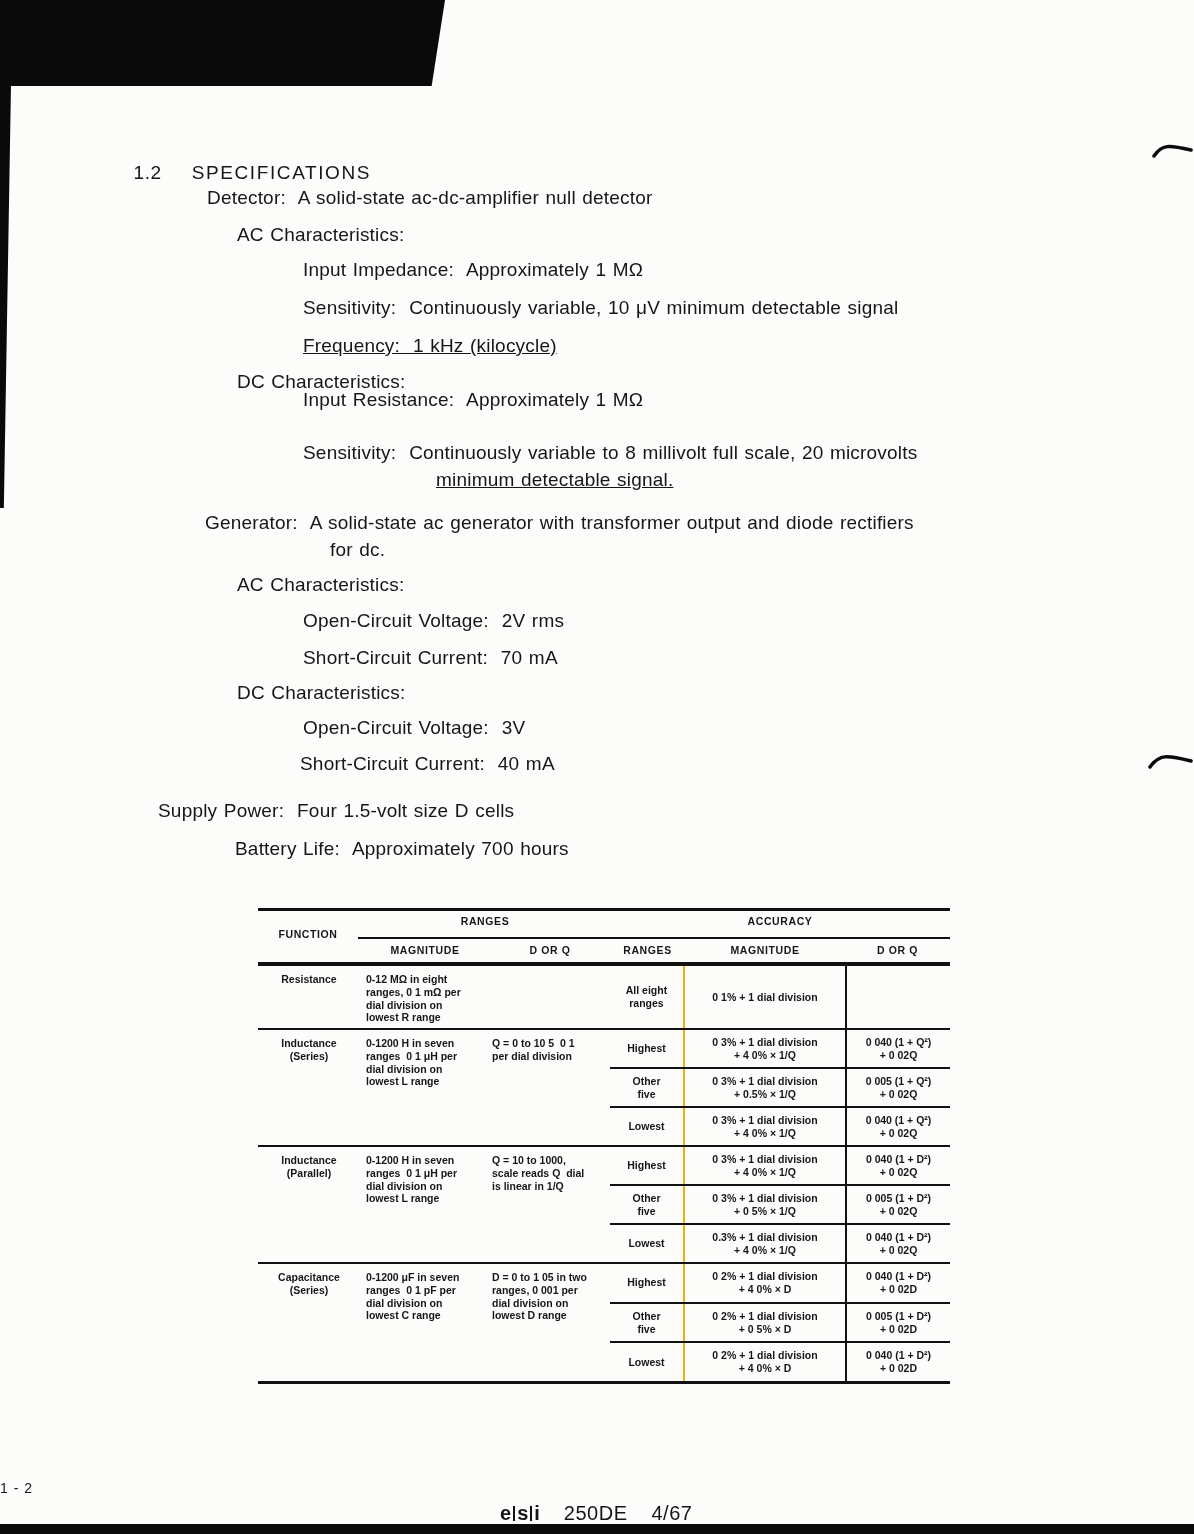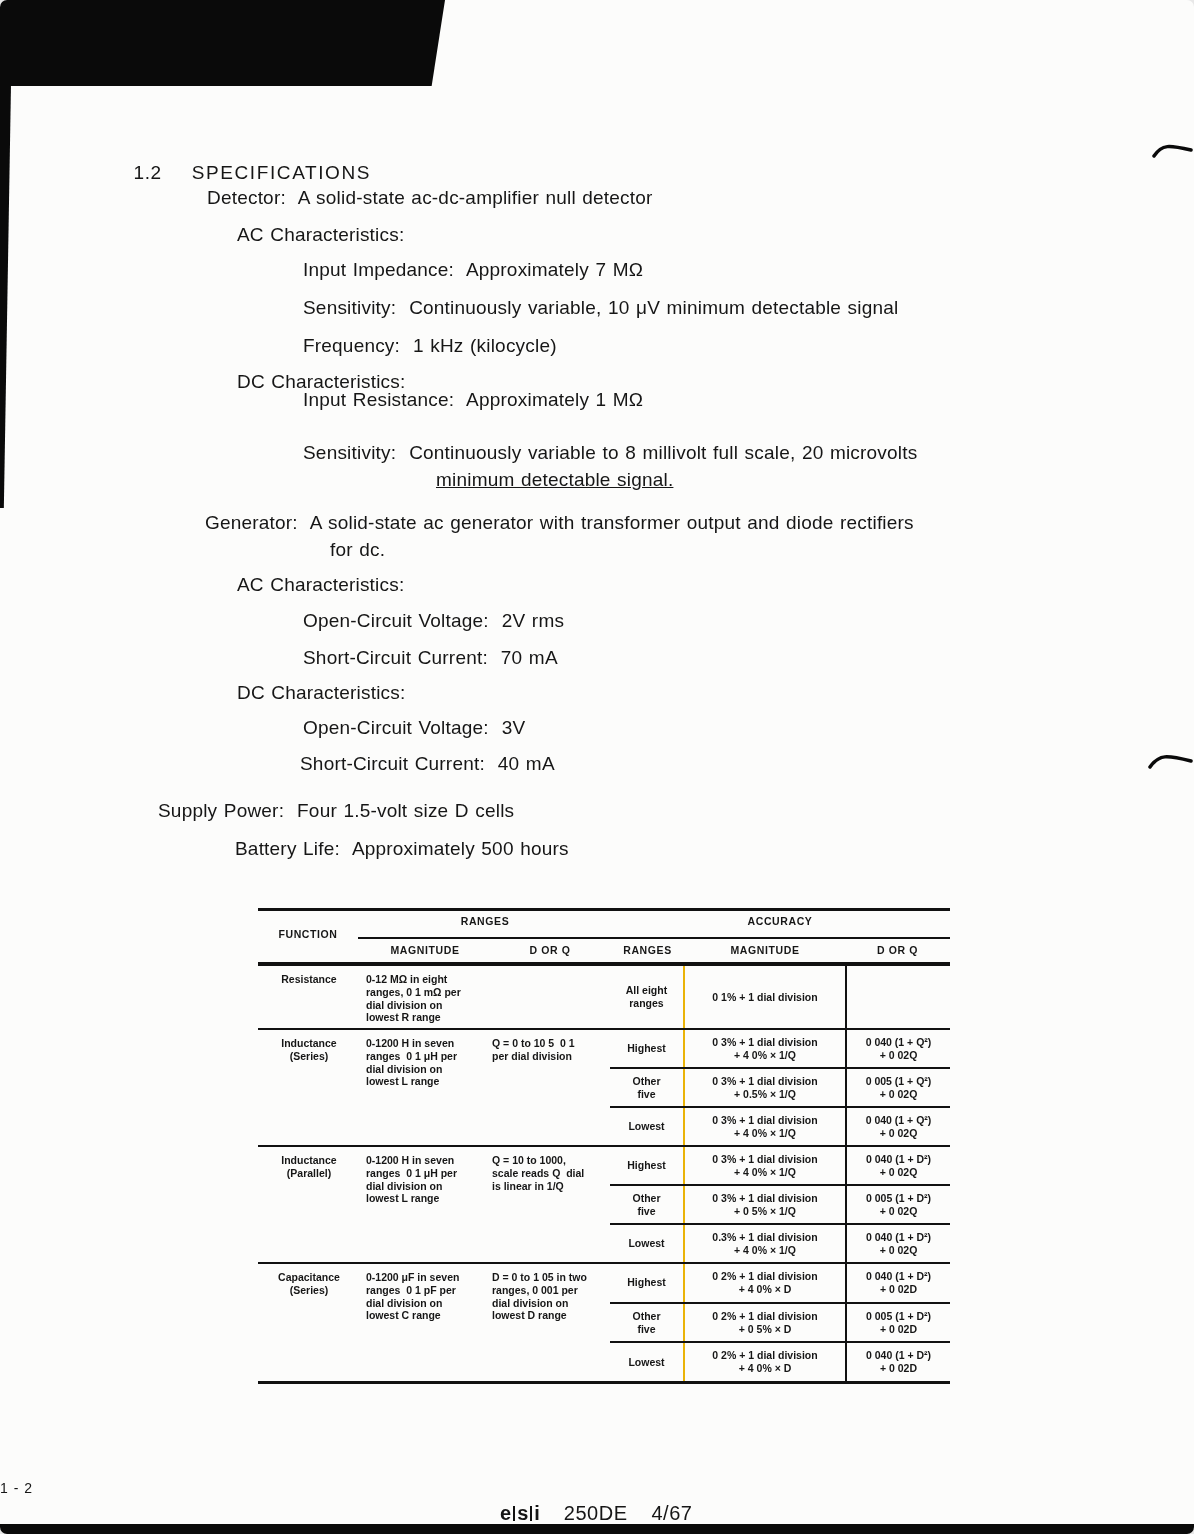"1.2 SPECIFICATIONS" .page { border-radius: 7px -> none }
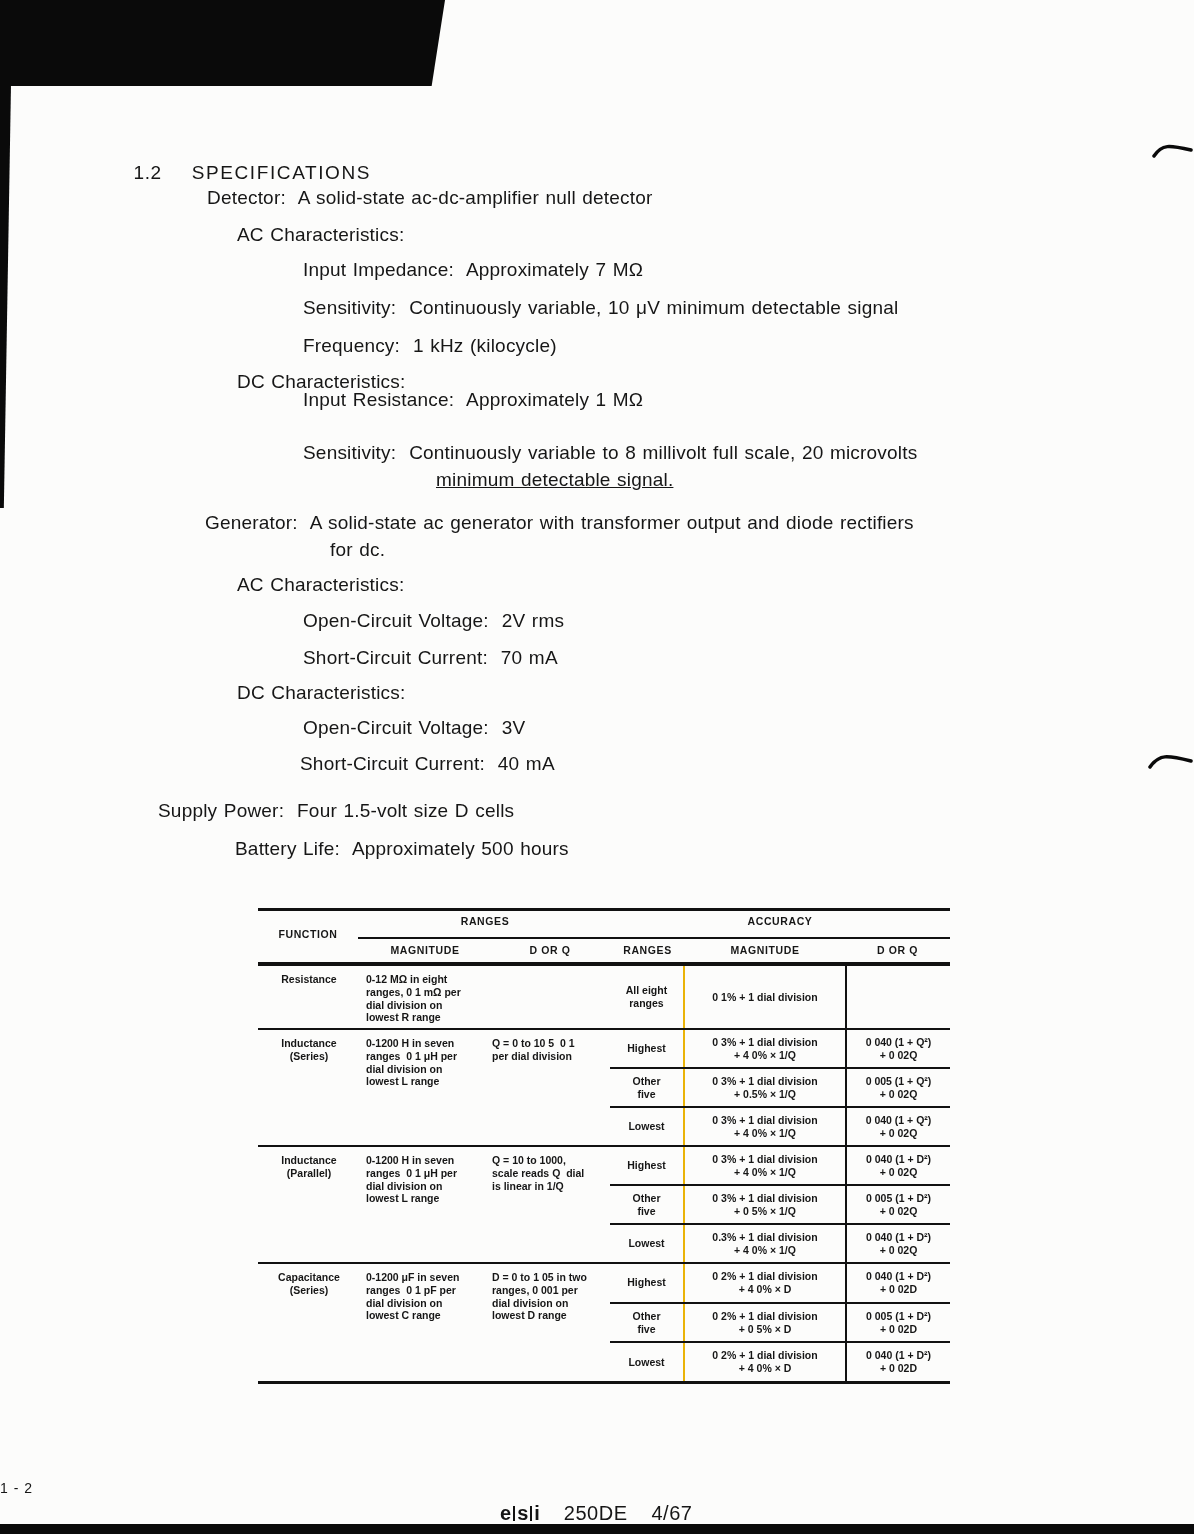"Input Impedance: Approximately 7 MΩ" div.spec-line { text: 7 -> 1 }
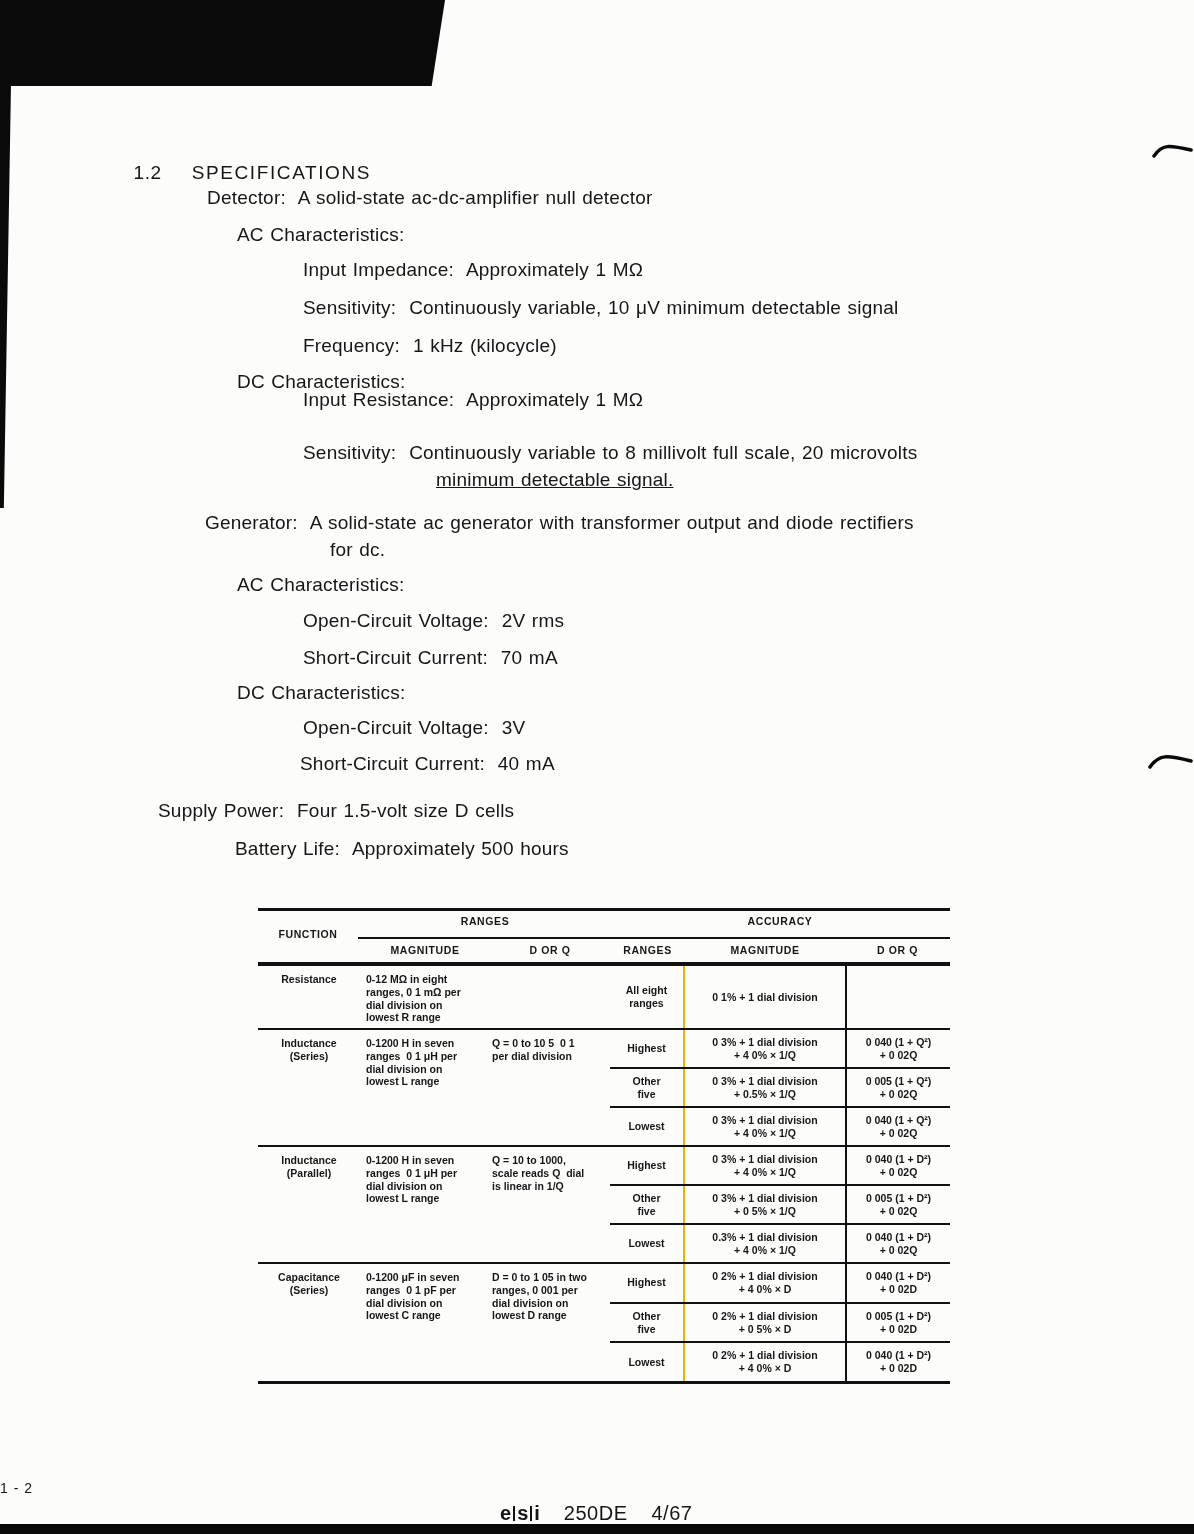"Frequency: 1 kHz (kilocycle)" div.spec-line { text-decoration: none -> underline }
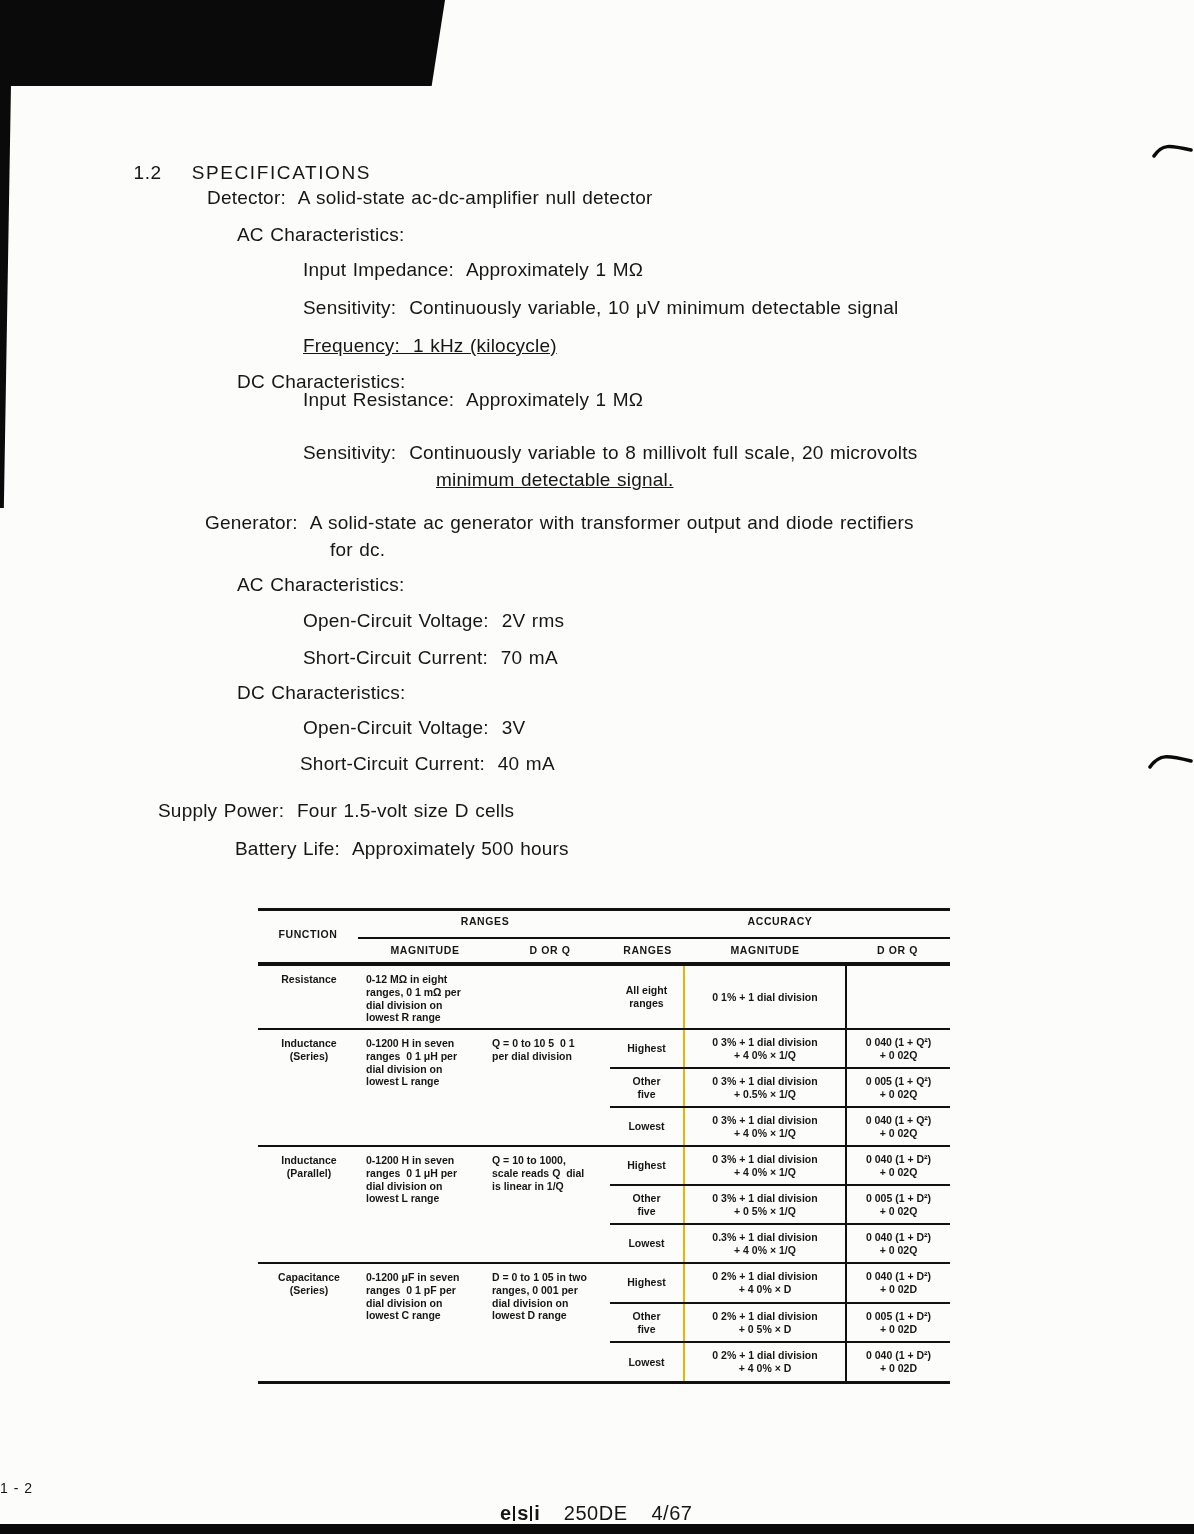"Battery Life: Approximately 500 hours" div.spec-line { text: 500 -> 700 }
